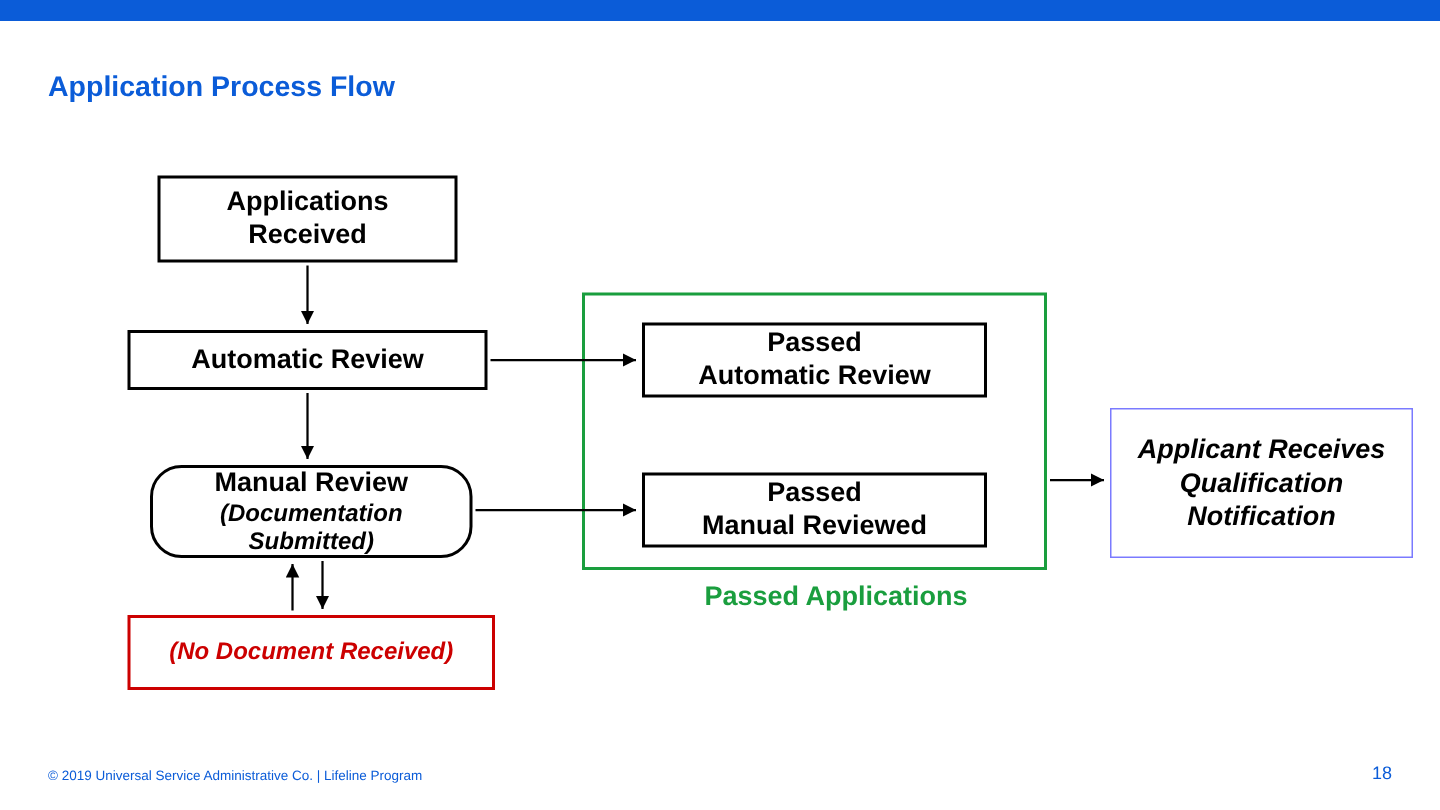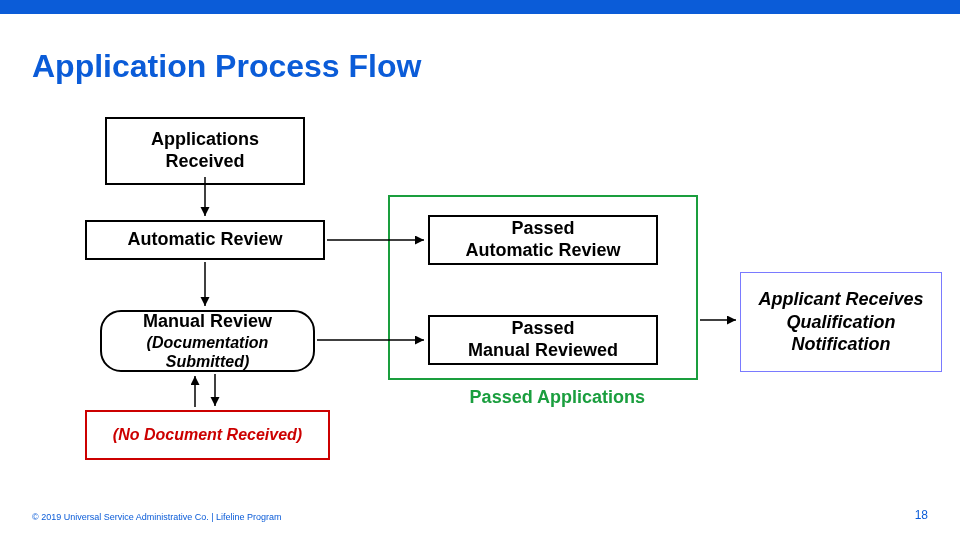"Application Process Flow" .title { font-size: 32px -> 19px }
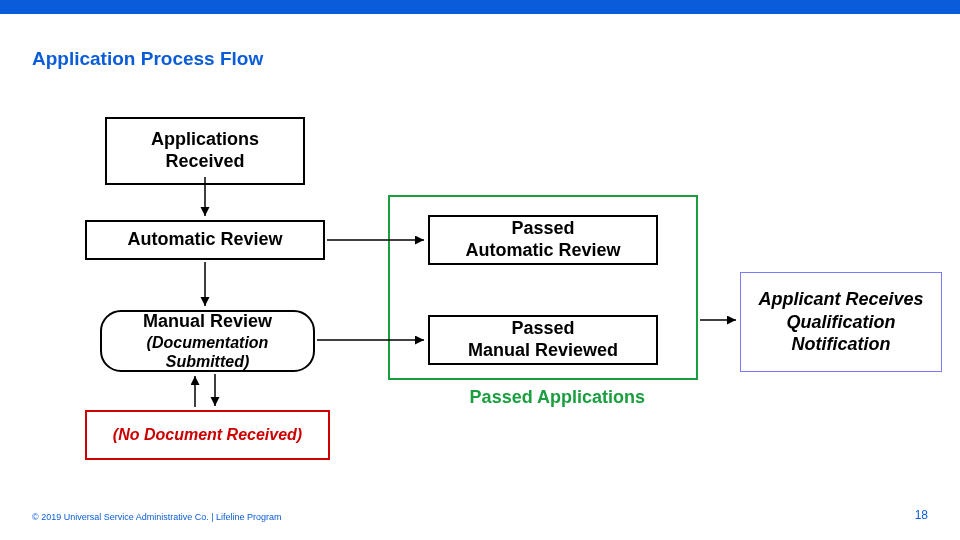"Applications" div.box { height: 68px -> 58px }
